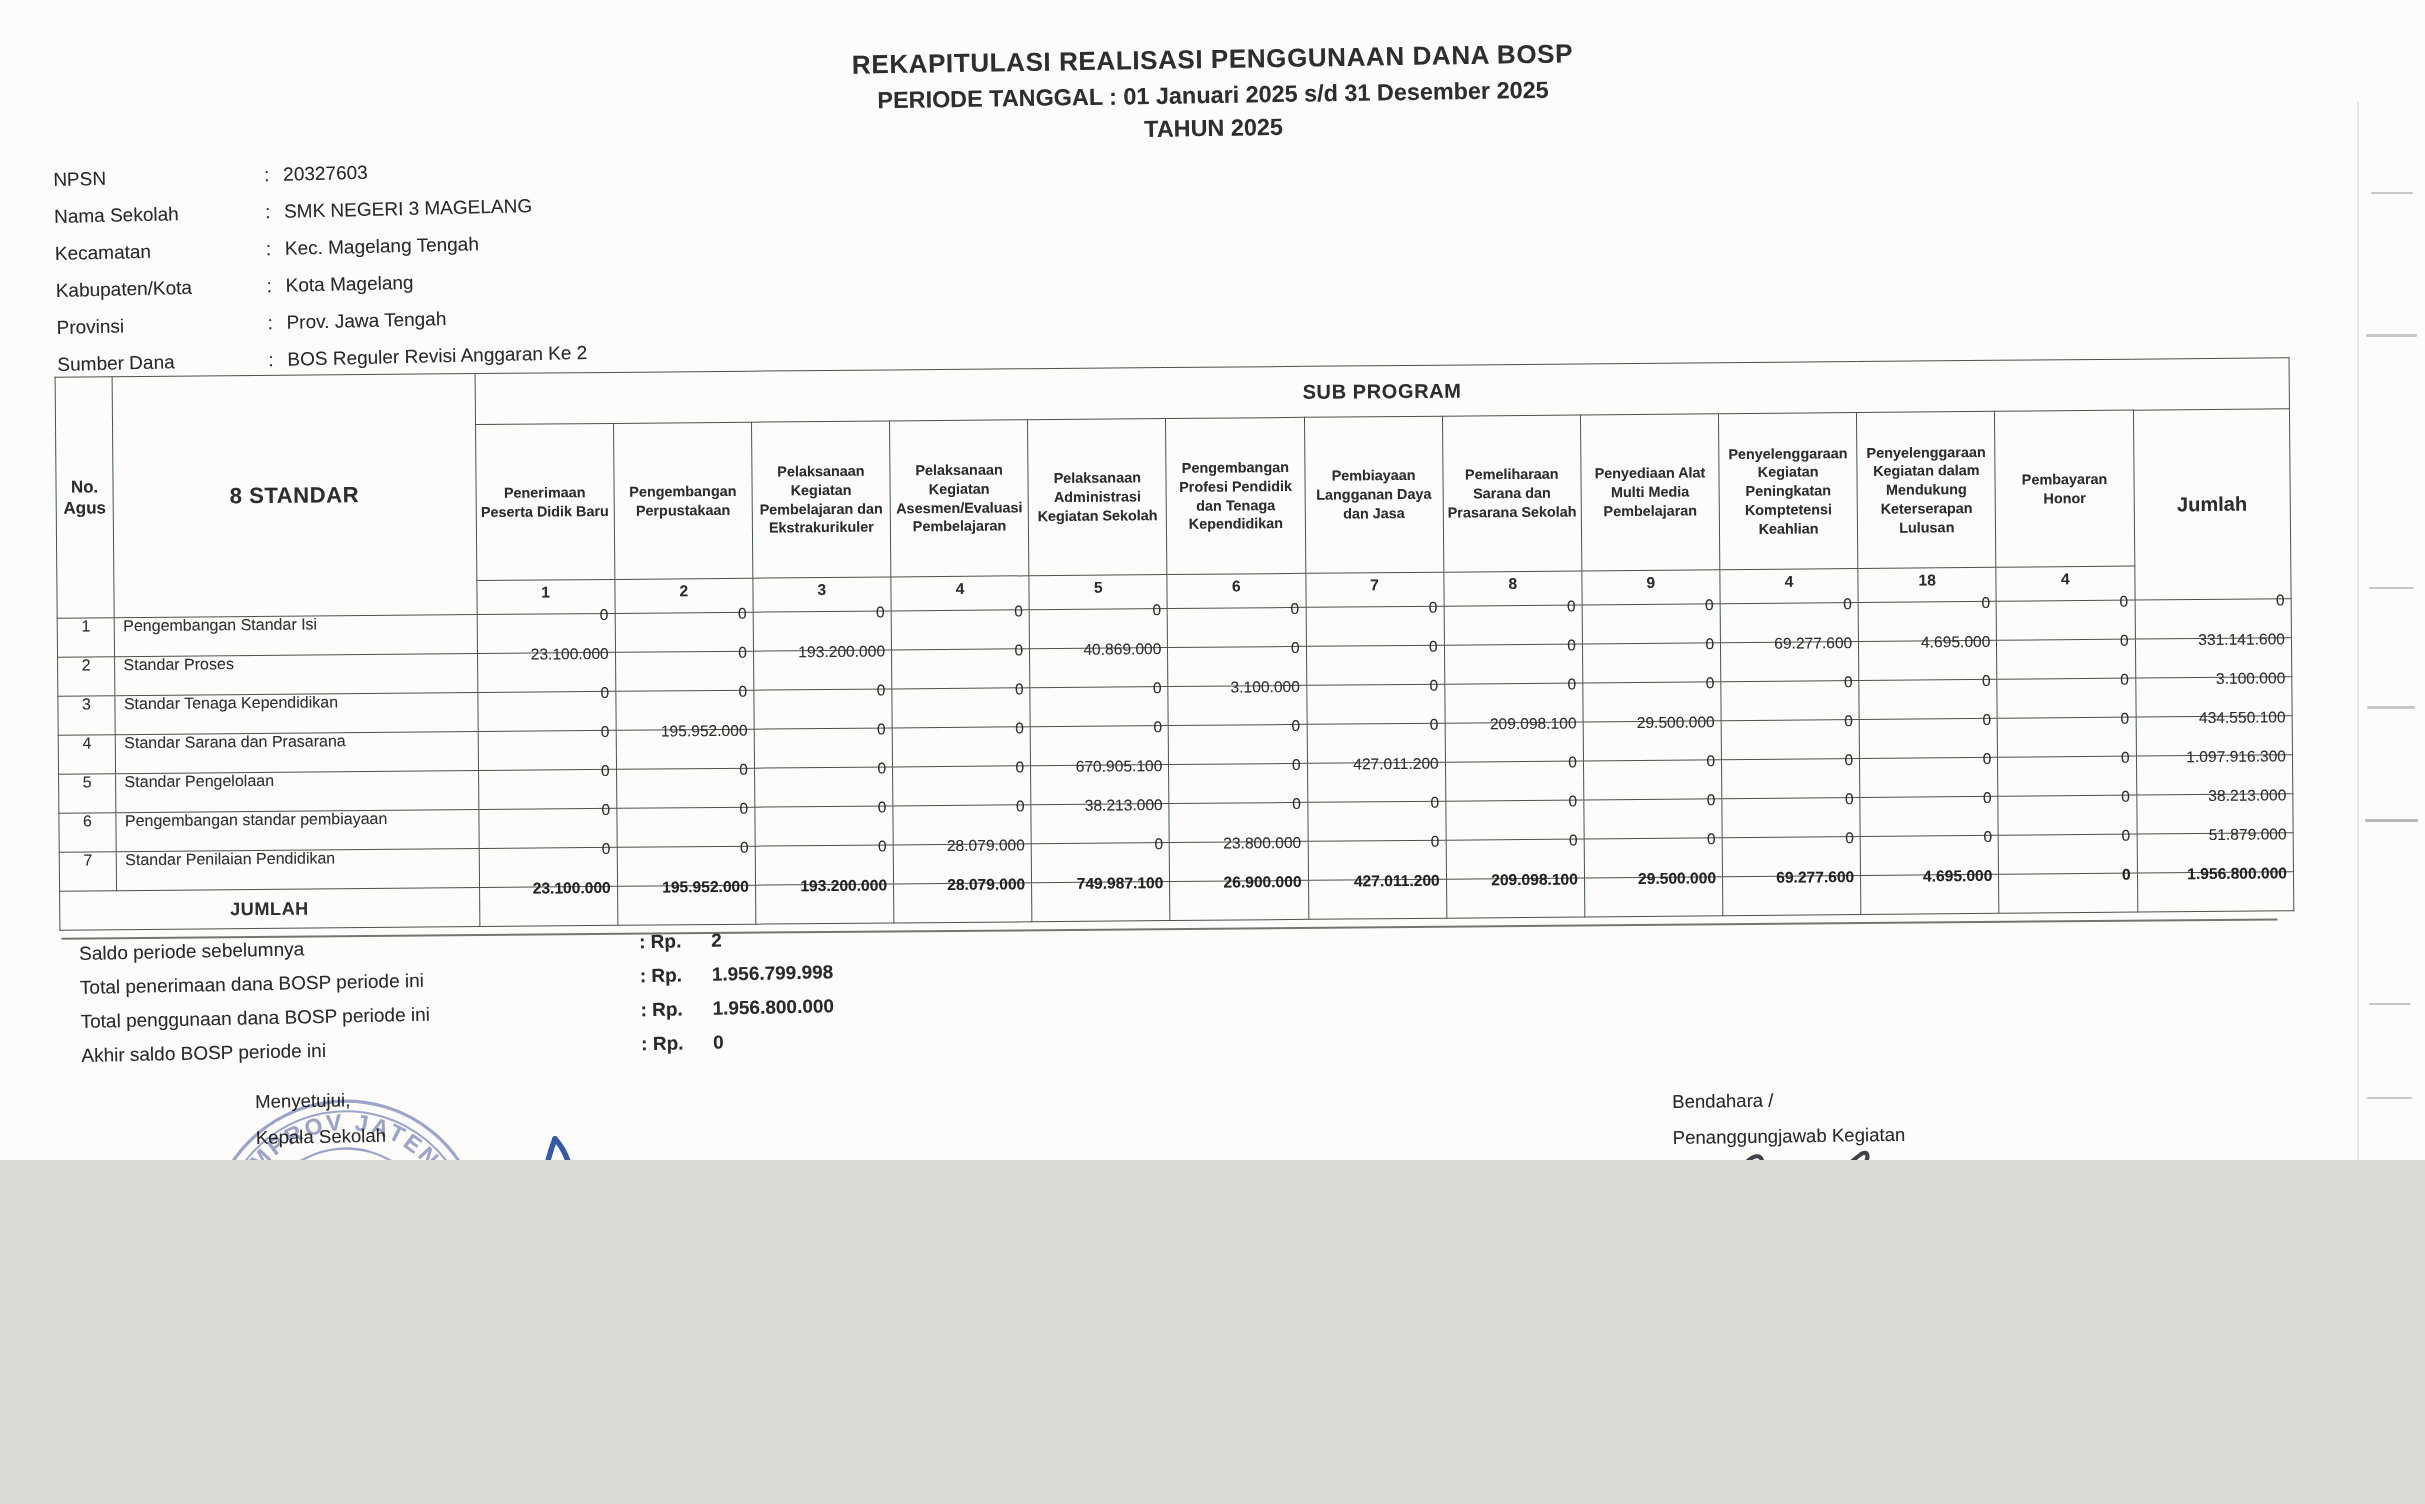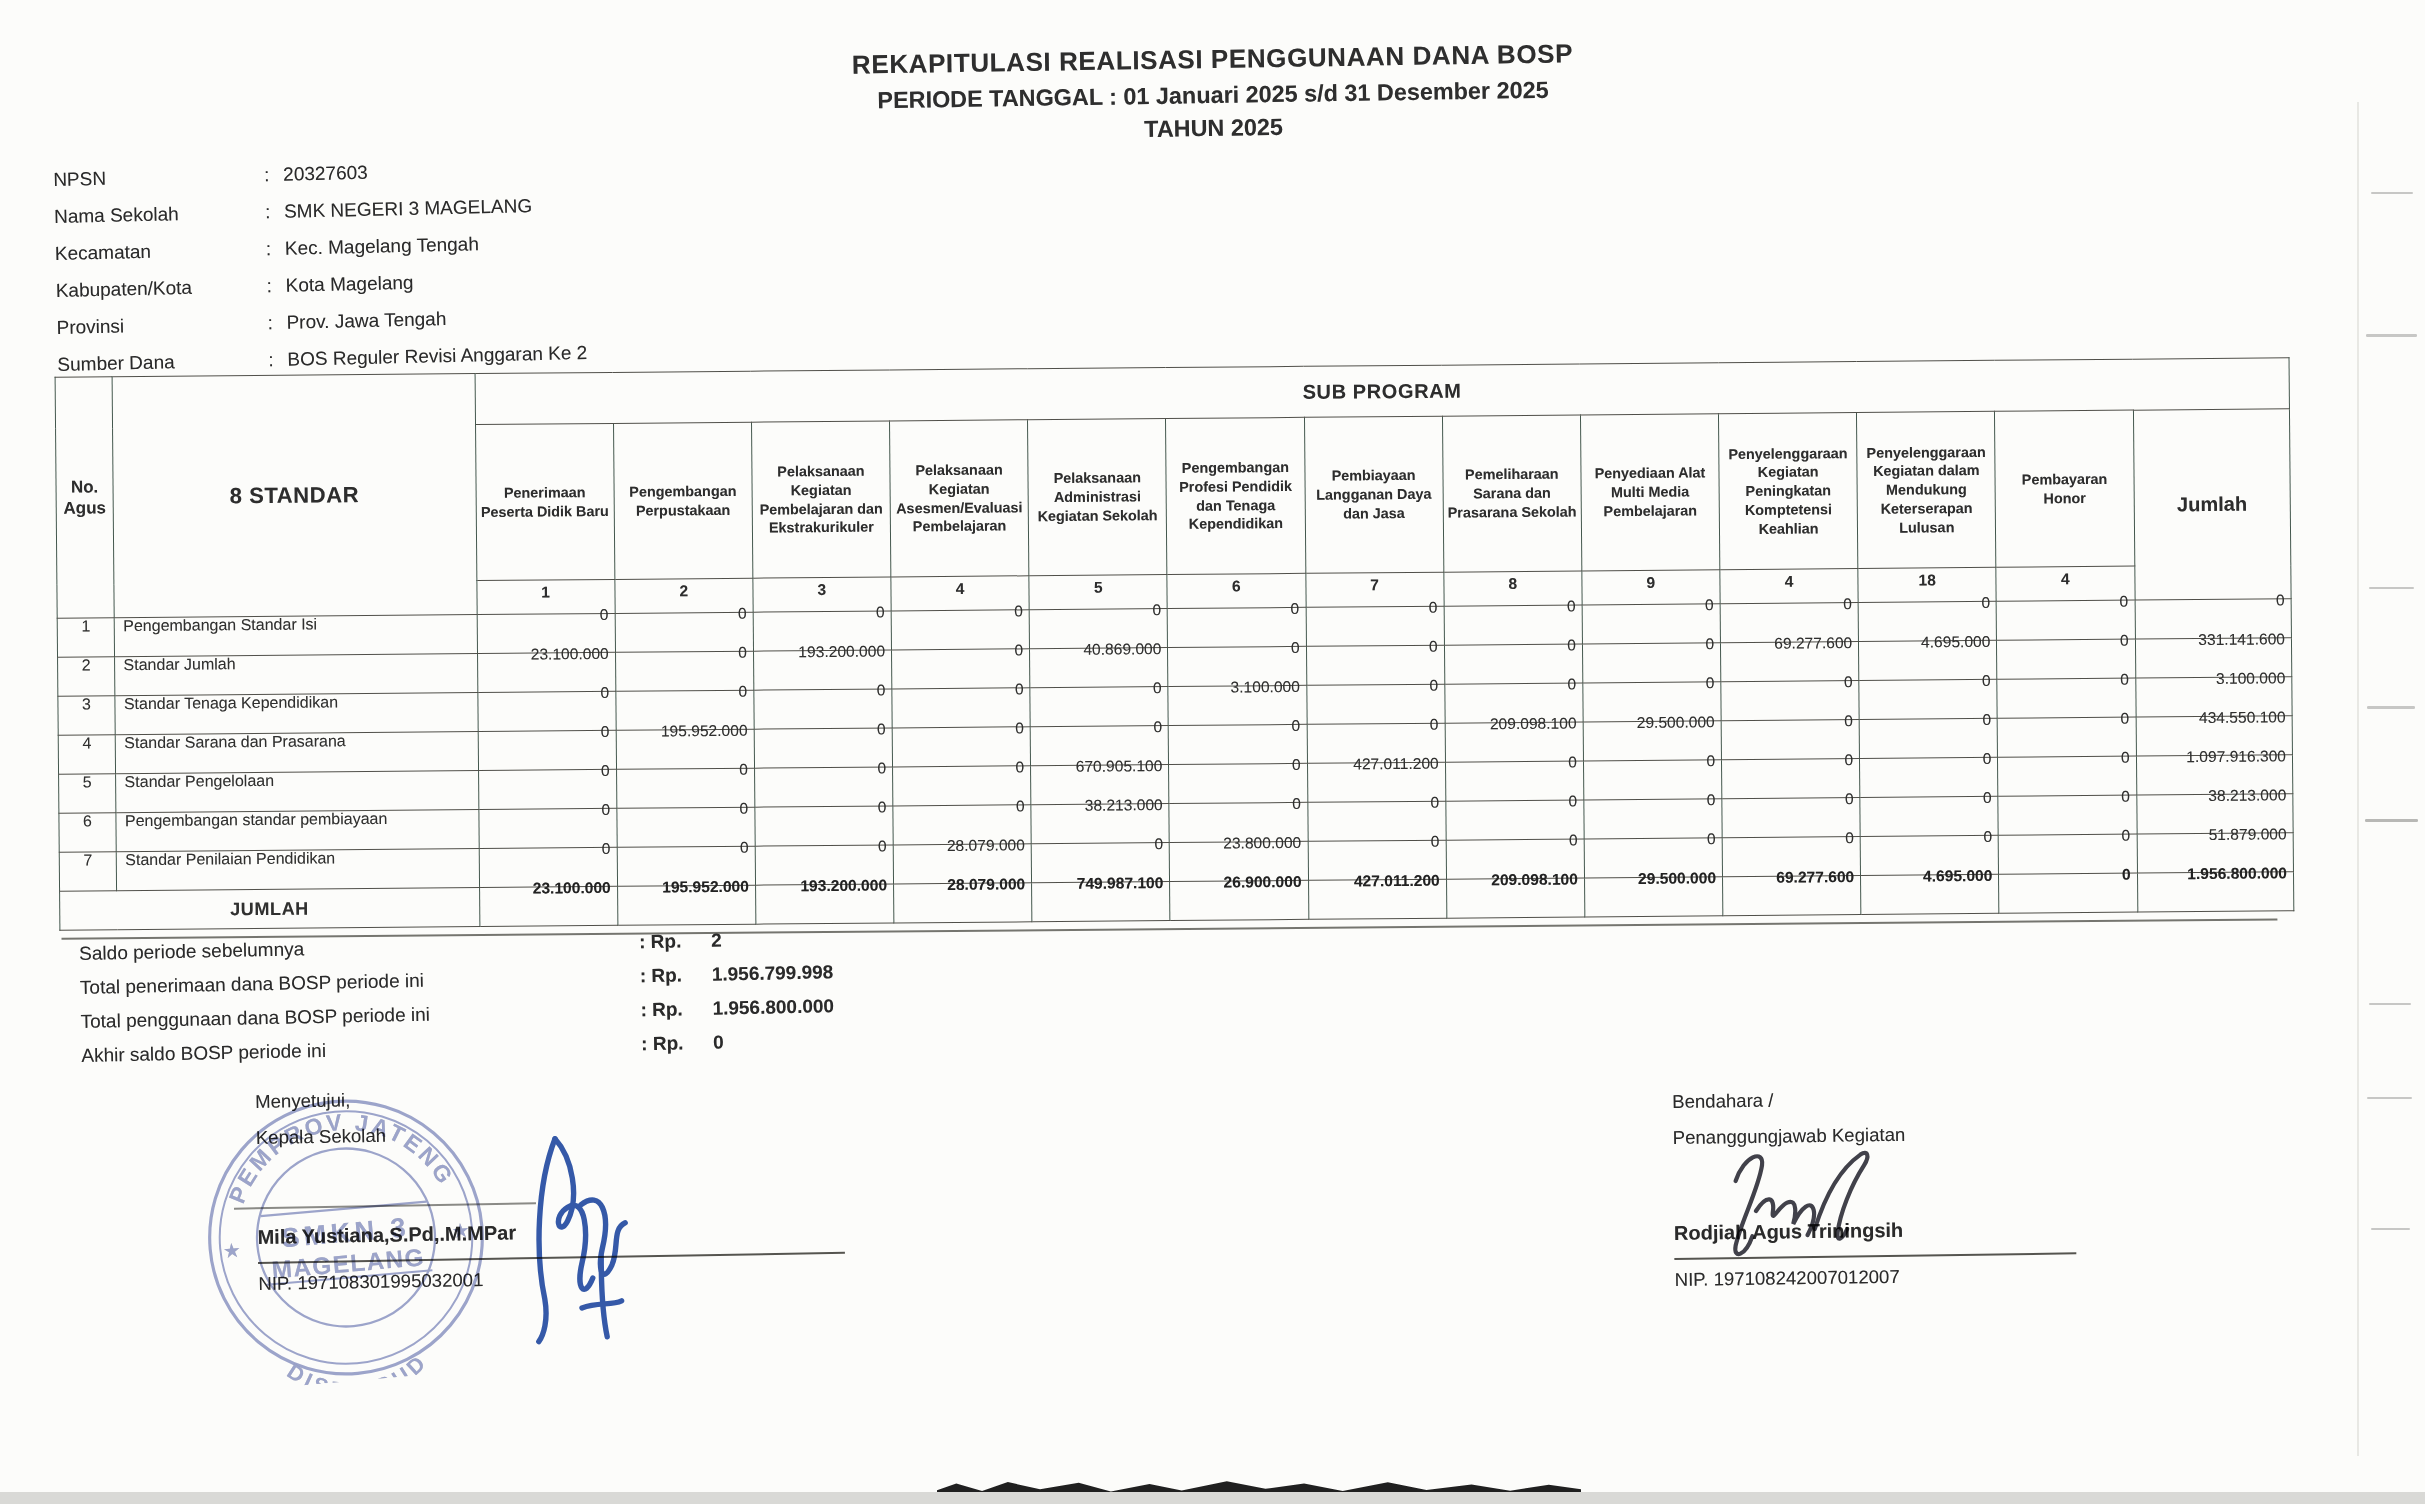"REKAPITULASI REALISASI PENGGUNAAN DANA" #page { height: 1492px -> 1160px }
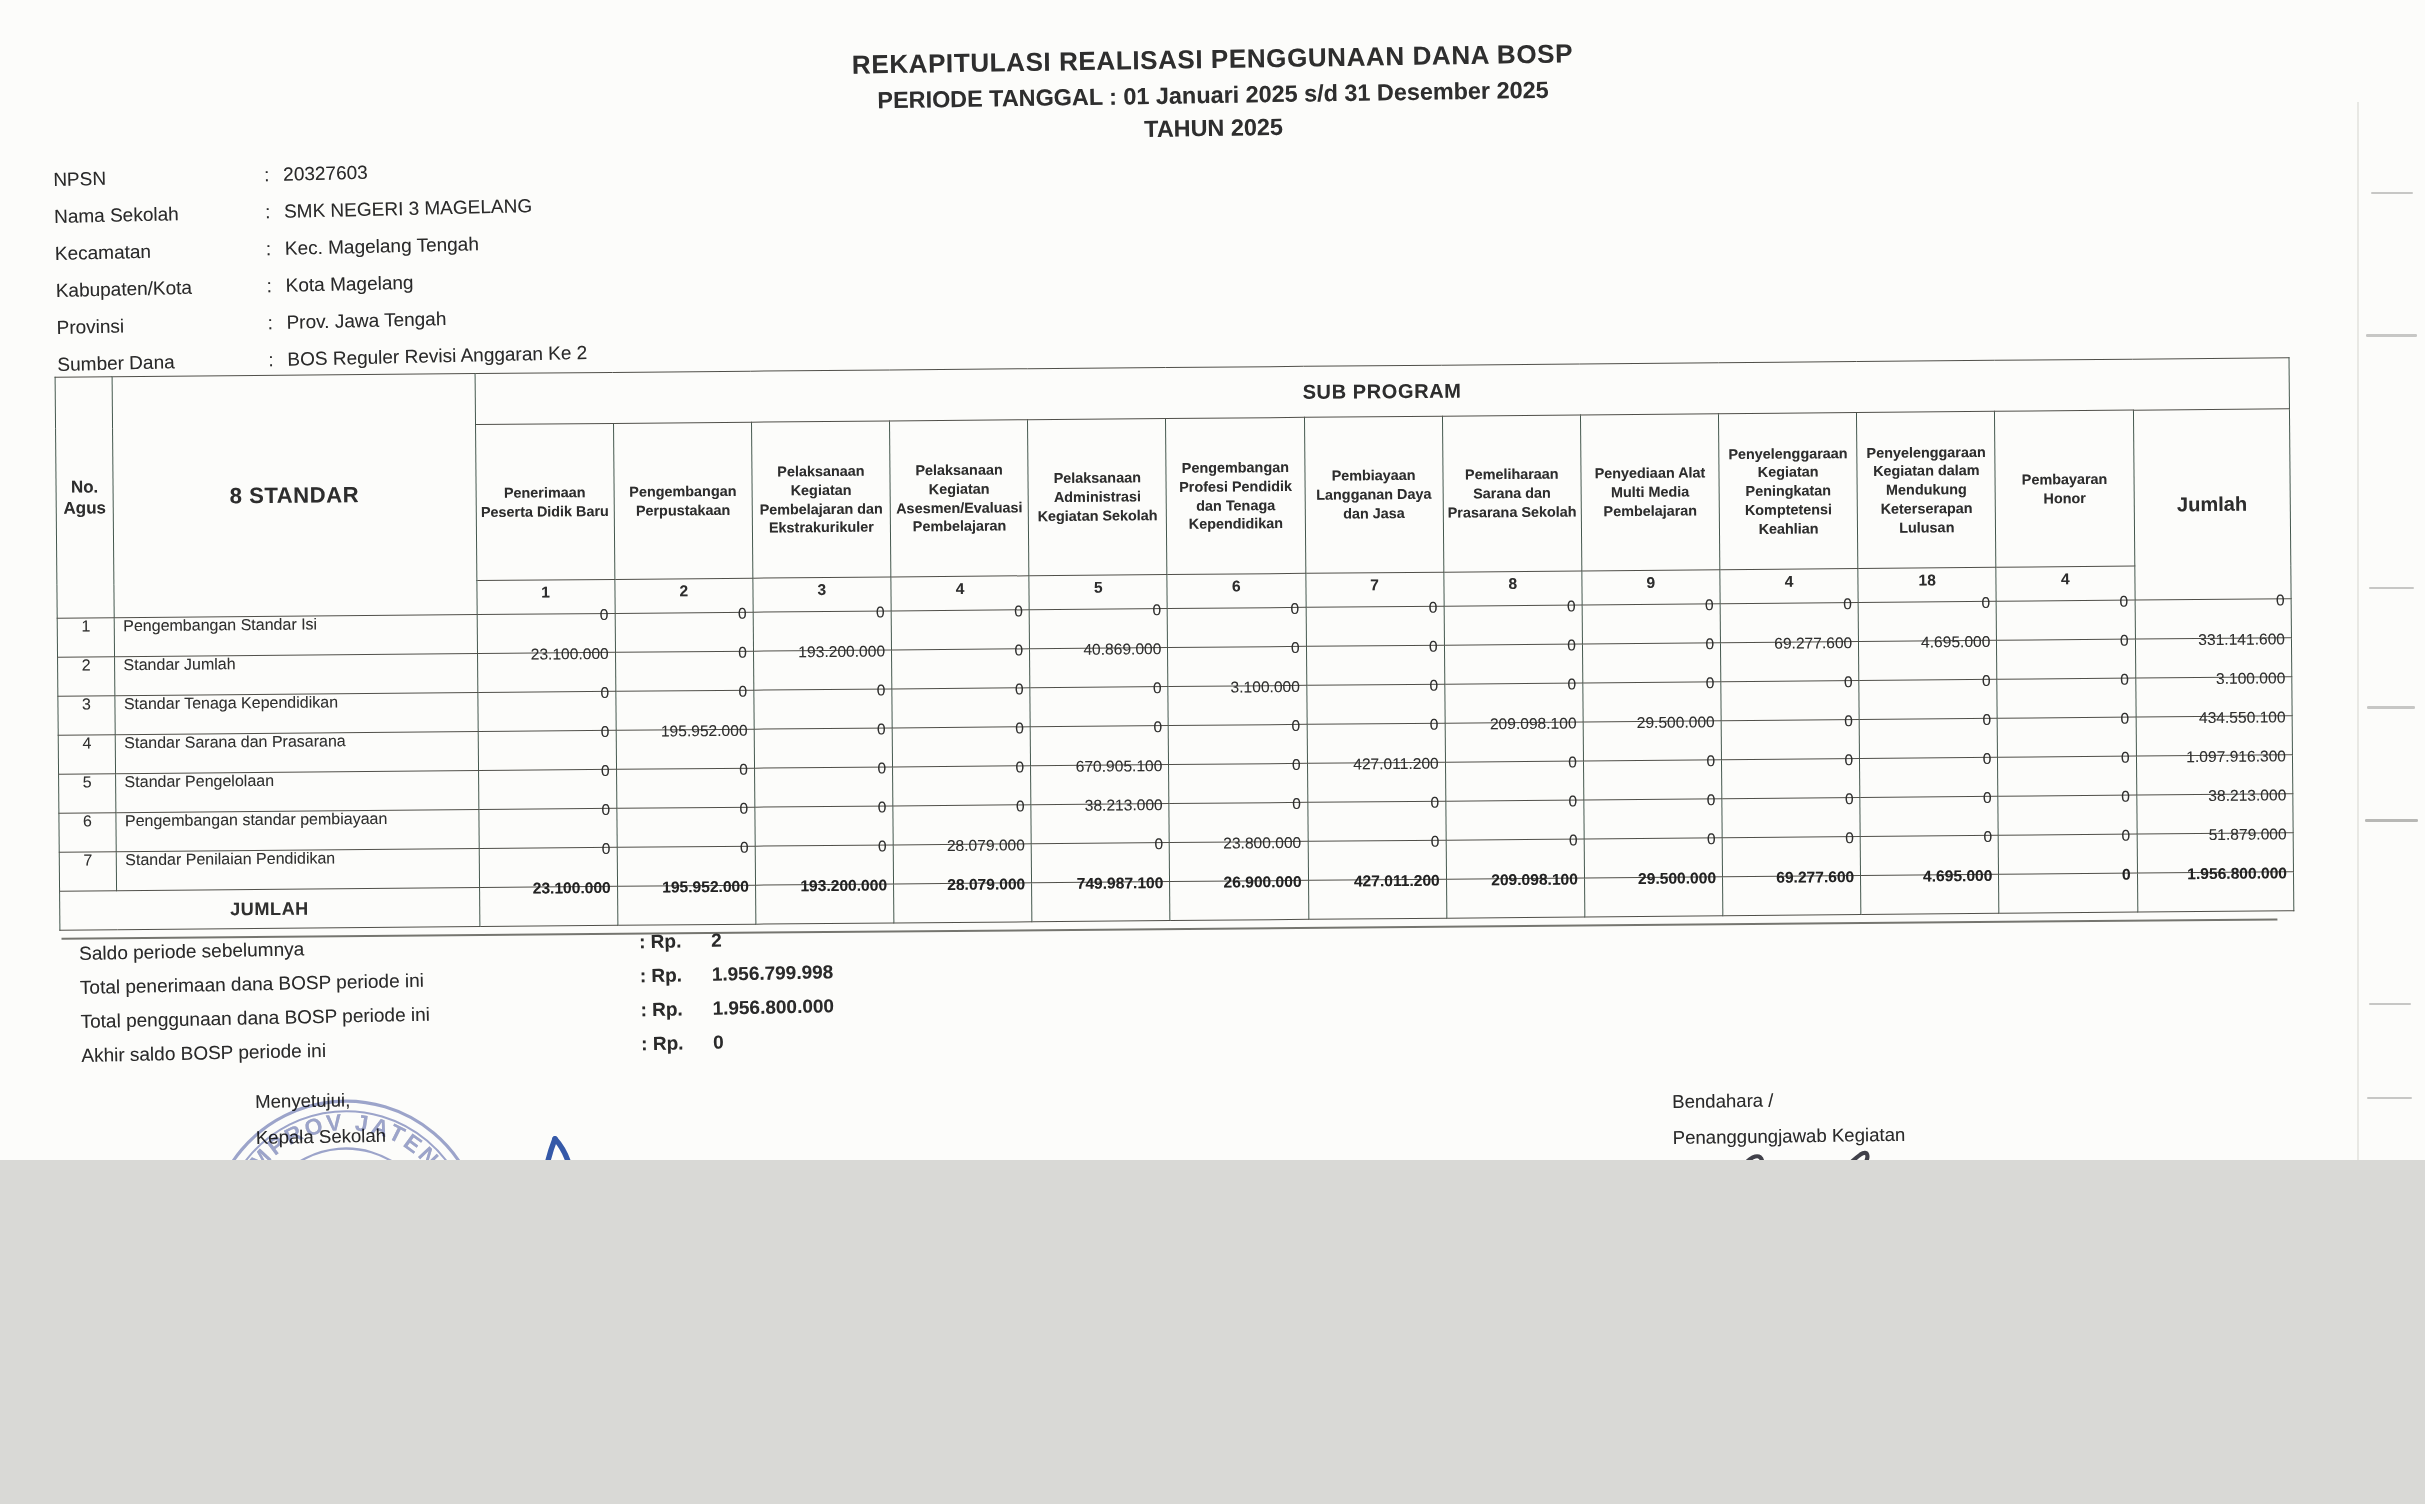"Standar Jumlah" span.lblsp { text: Jumlah -> Proses }
